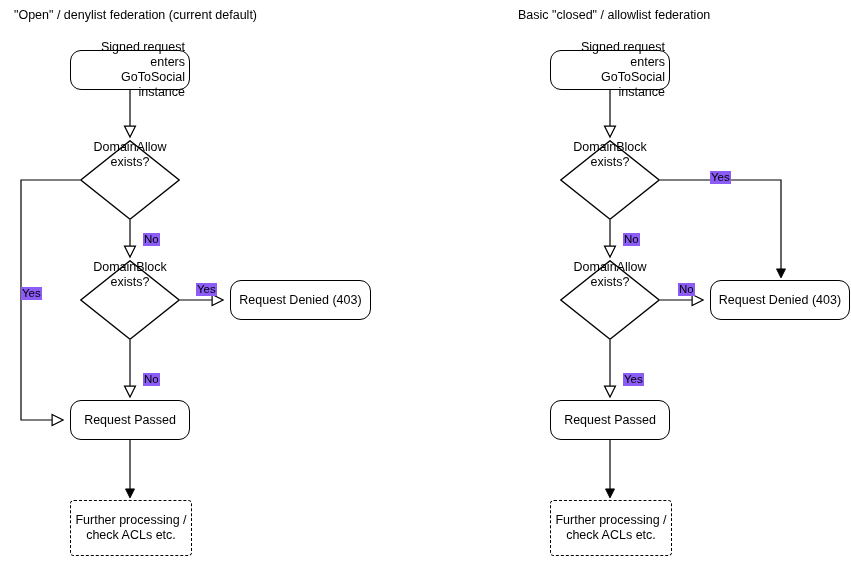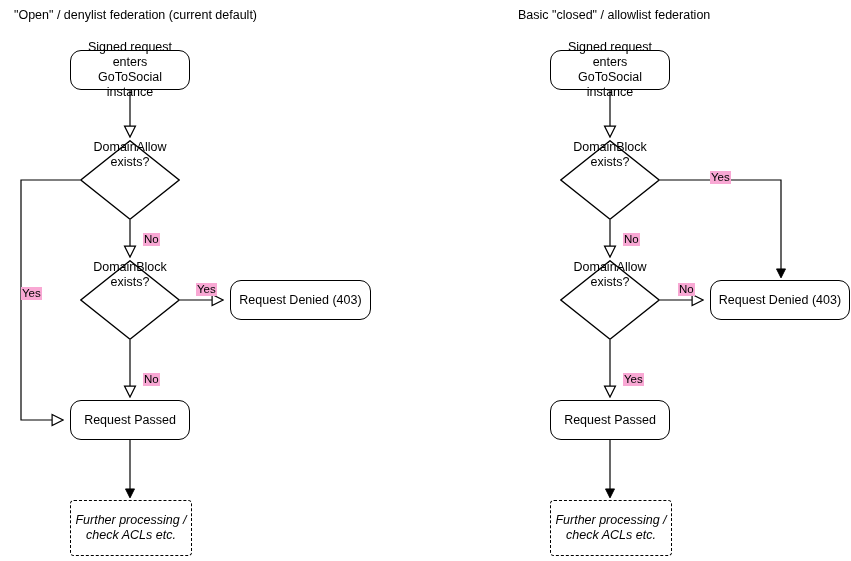"Signed request enters" .node.rounded { text-align: none -> right }
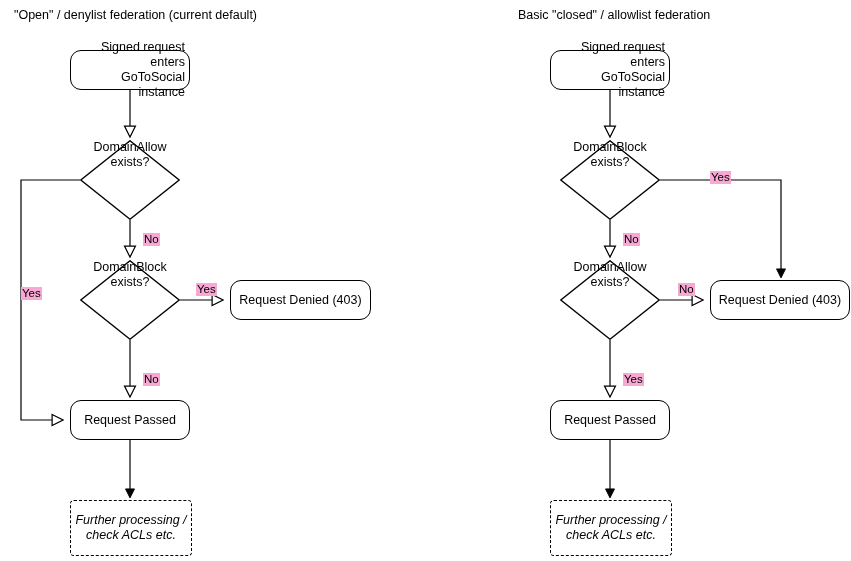"Yes" .edge-label { background: #f9a8d4 -> #8b5cf6 }
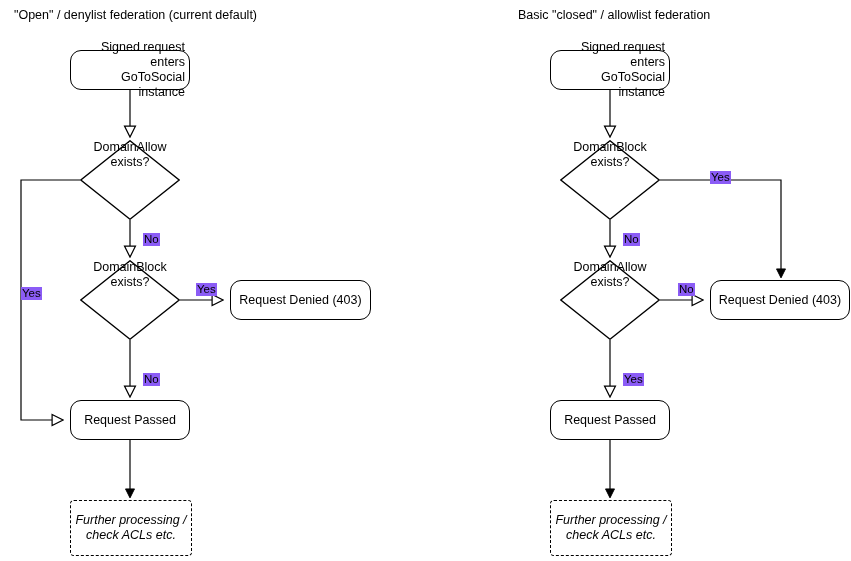"Further processing /" .node.dashed { font-style: italic -> none }
